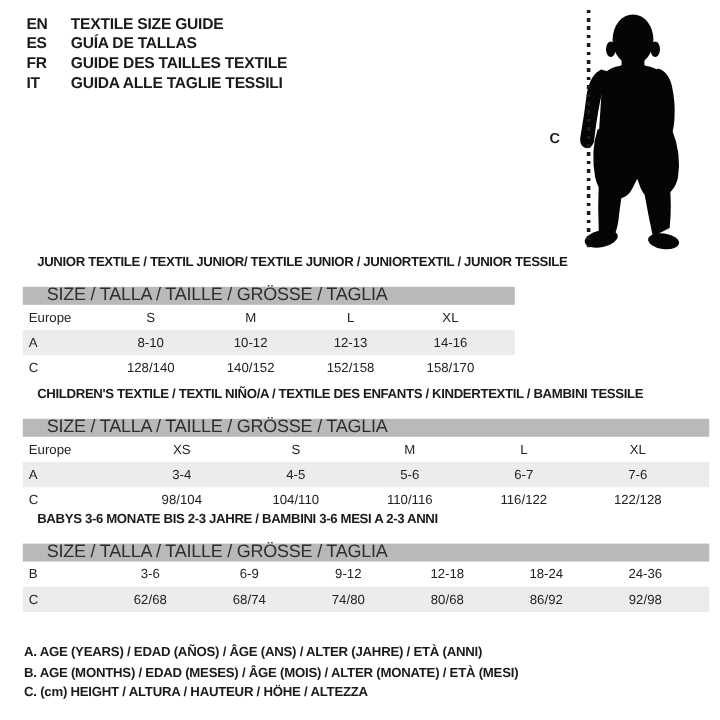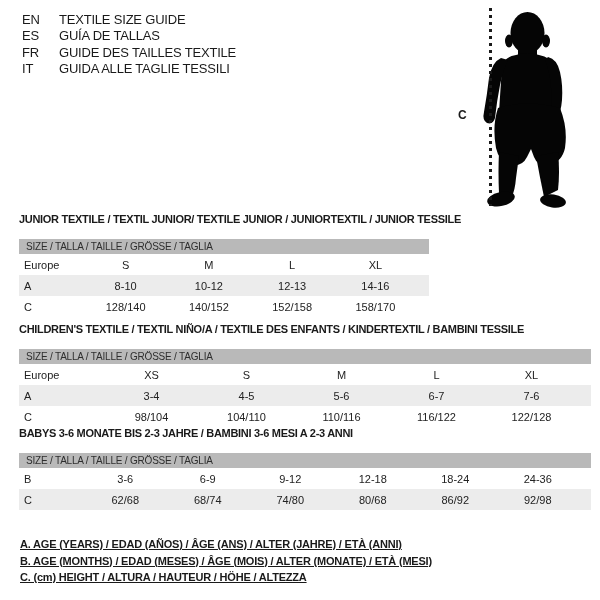"EN" .lang-row { font-weight: normal -> bold }
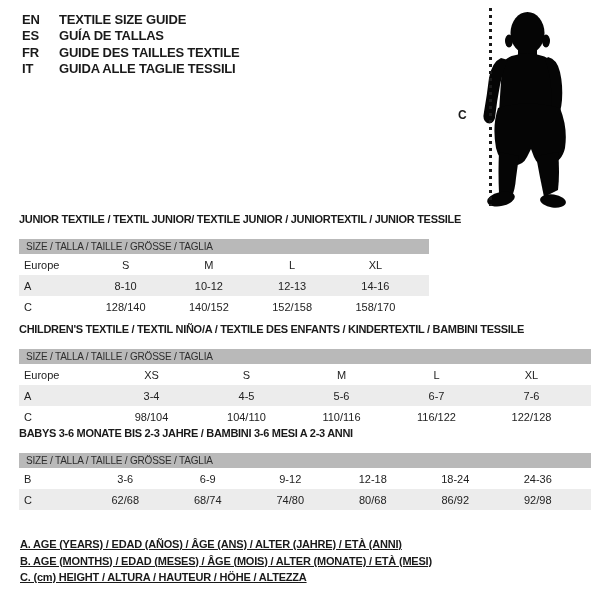"JUNIOR TEXTILE / TEXTIL JUNIOR/" .sec-title { margin-left: none -> 12px }
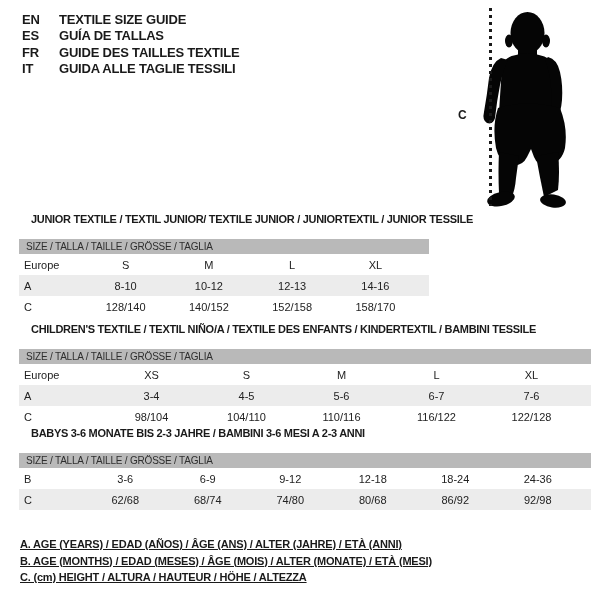"SIZE / TALLA / TAILLE" .size-bar { align-items: center -> flex-end; font-size: 10px -> 15px; padding-left: 7px -> 20px }
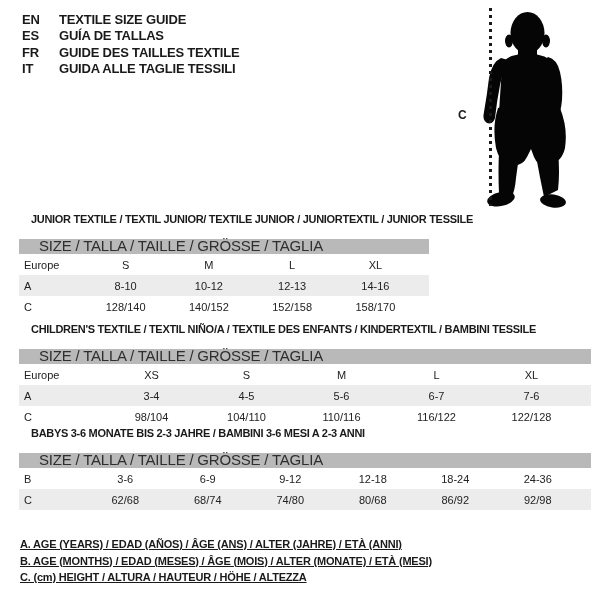"A. AGE (YEARS) / EDAD" .footnote { text-decoration: underline -> none }
